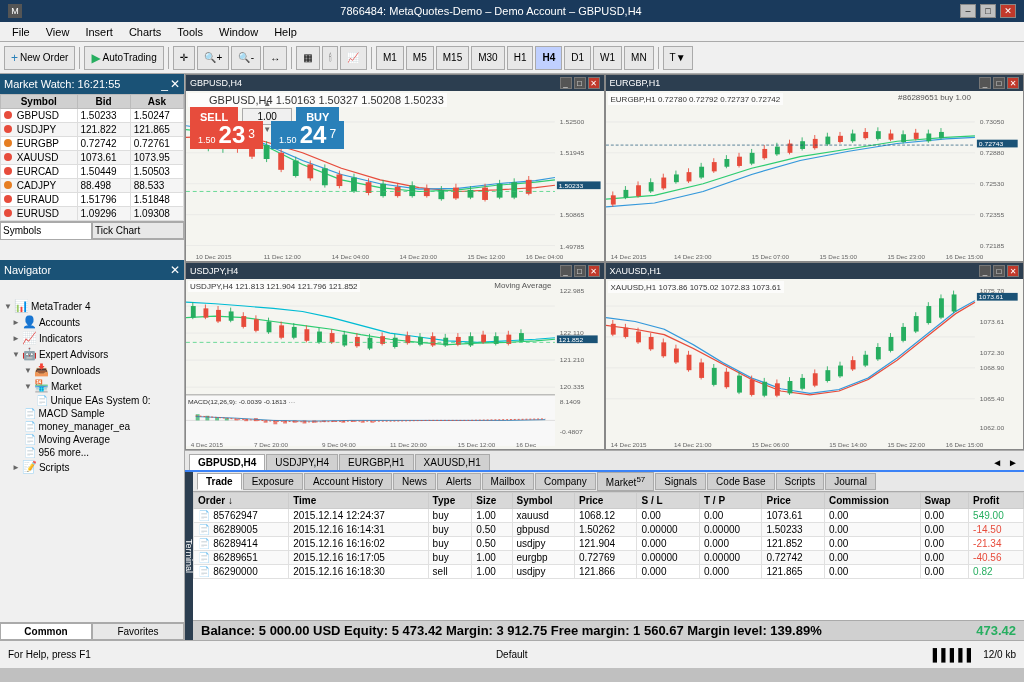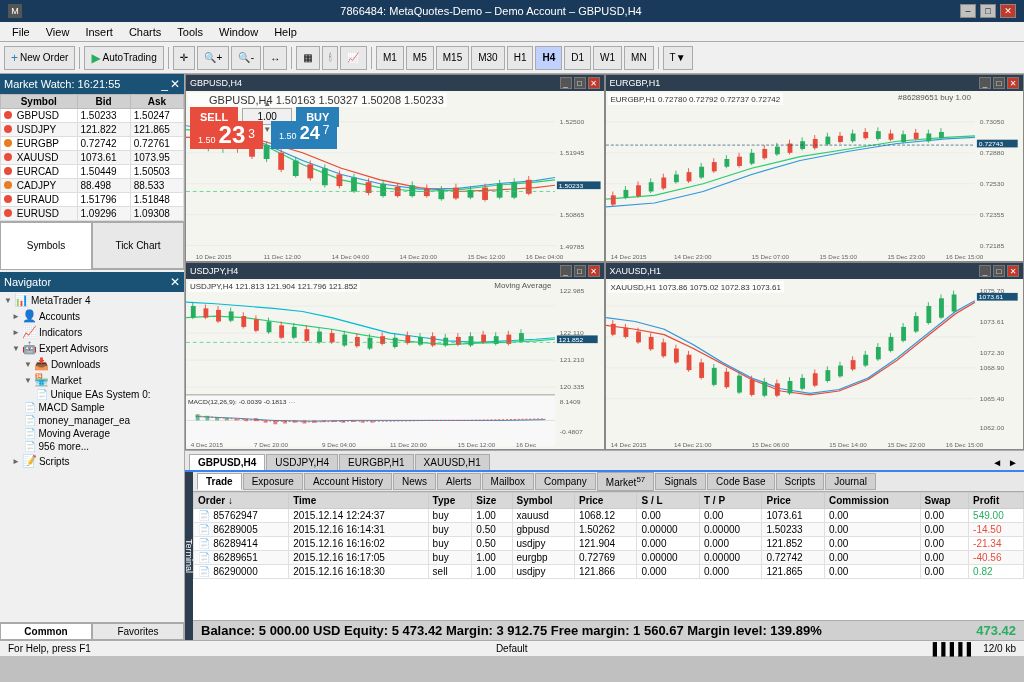"Market Watch: 16:21:55" .left-panel { gap: none -> 18px }
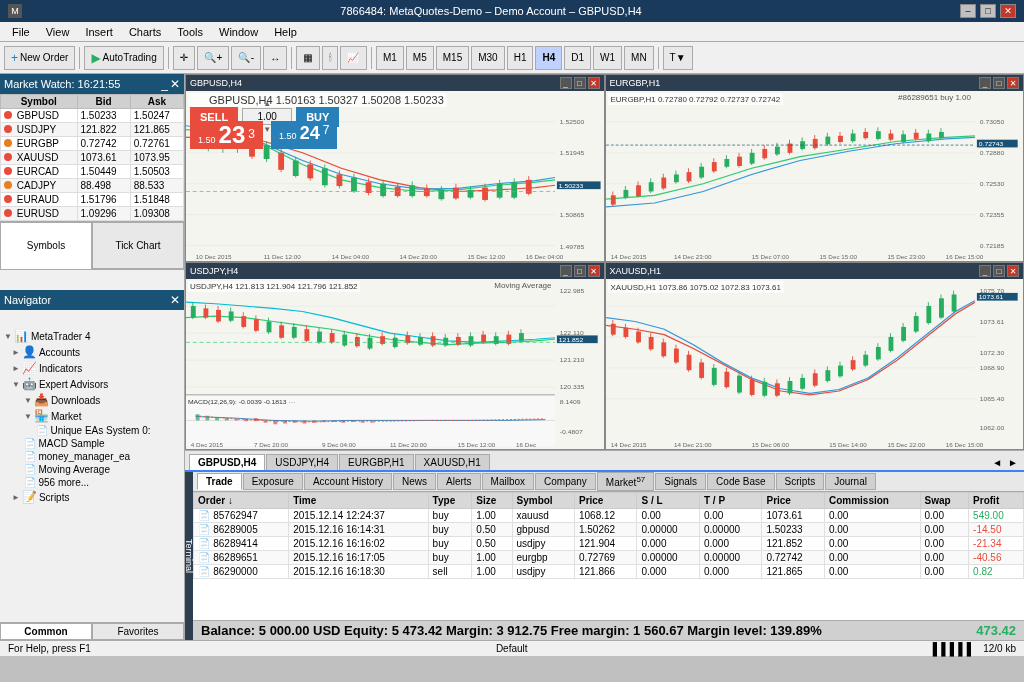"24" span { font-size: 18px -> 24px }
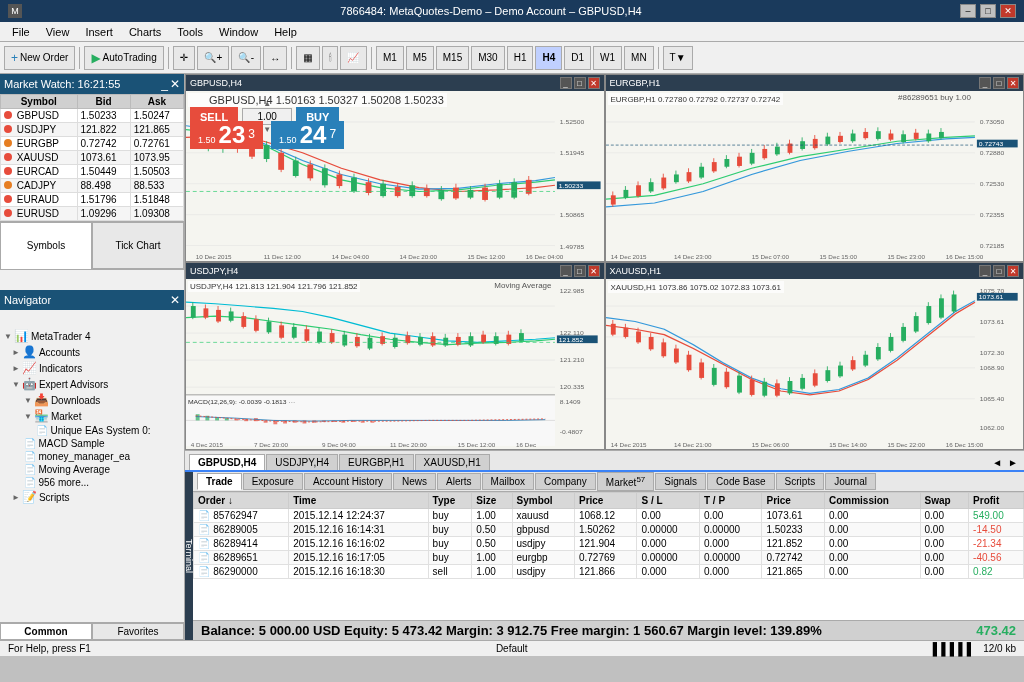"Symbols" .market-tab { padding: 17px -> 2px; text-align: center -> left }
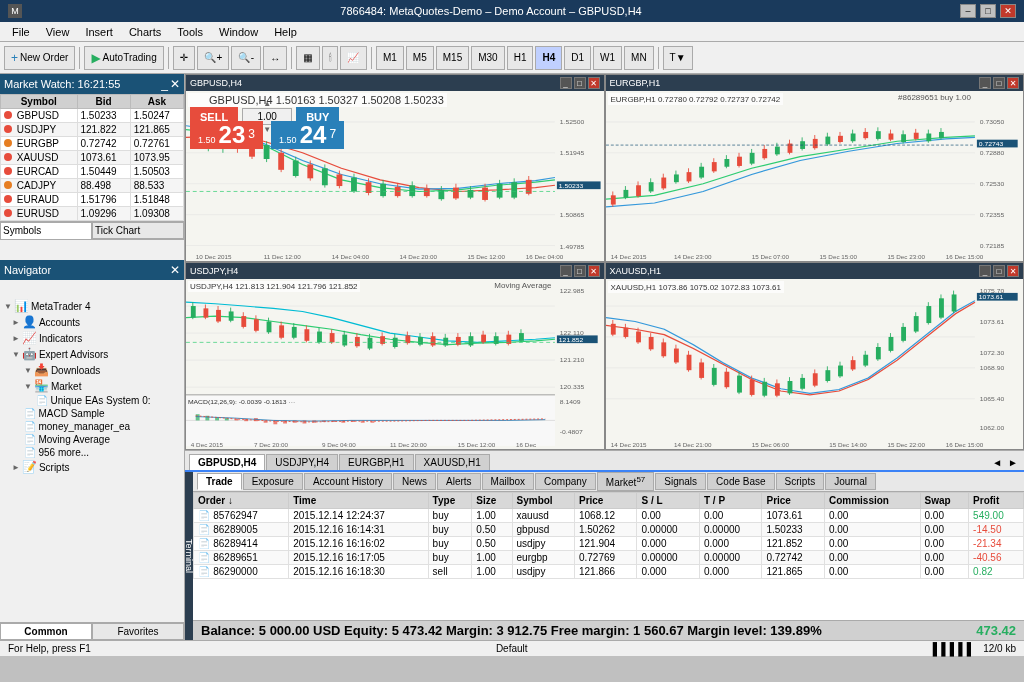"For Help, press F1" .statusbar { height: 16px -> 28px }
